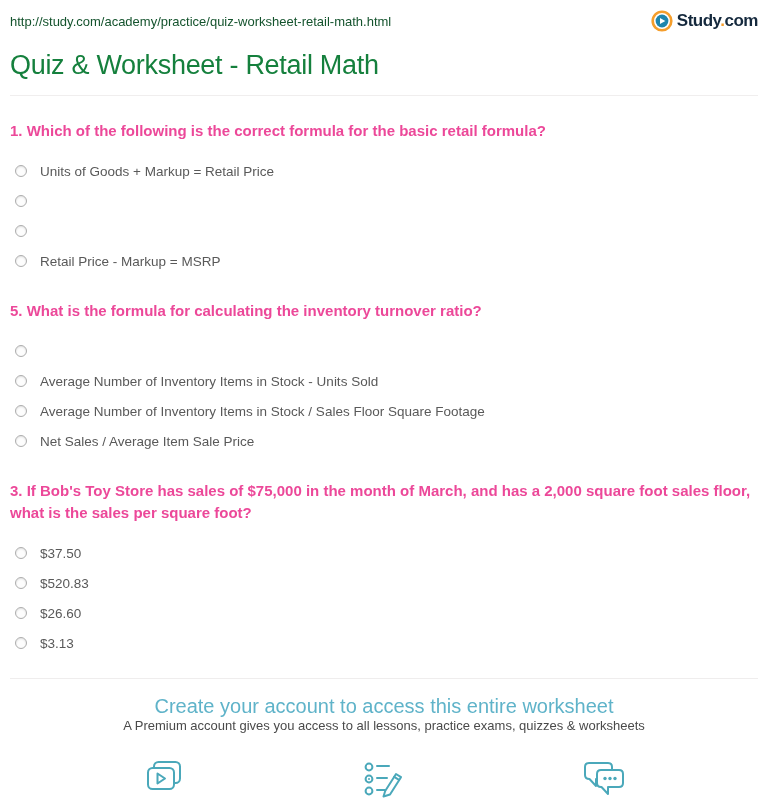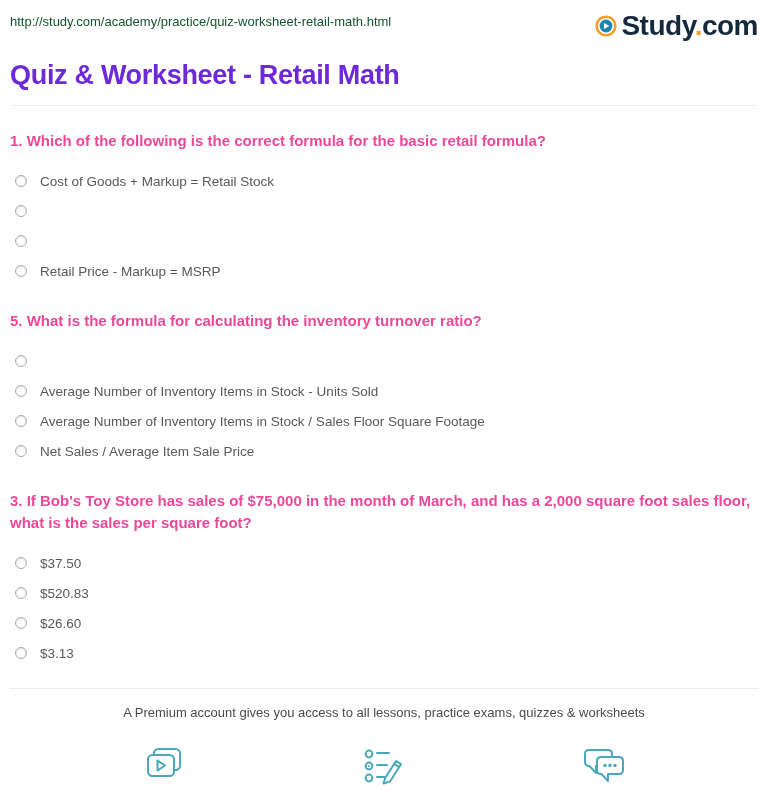"Study.com" .logo-text { font-size: 28px -> 17px }
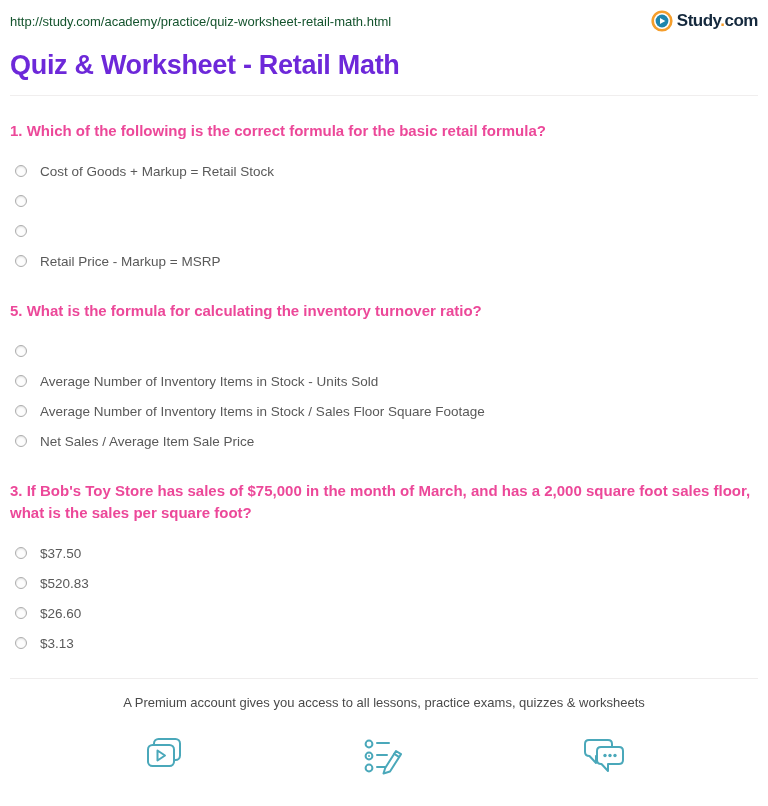"Quiz & Worksheet - Retail" h1.title { color: #6d28d9 -> #15803d; font-weight: 700 -> 400 }
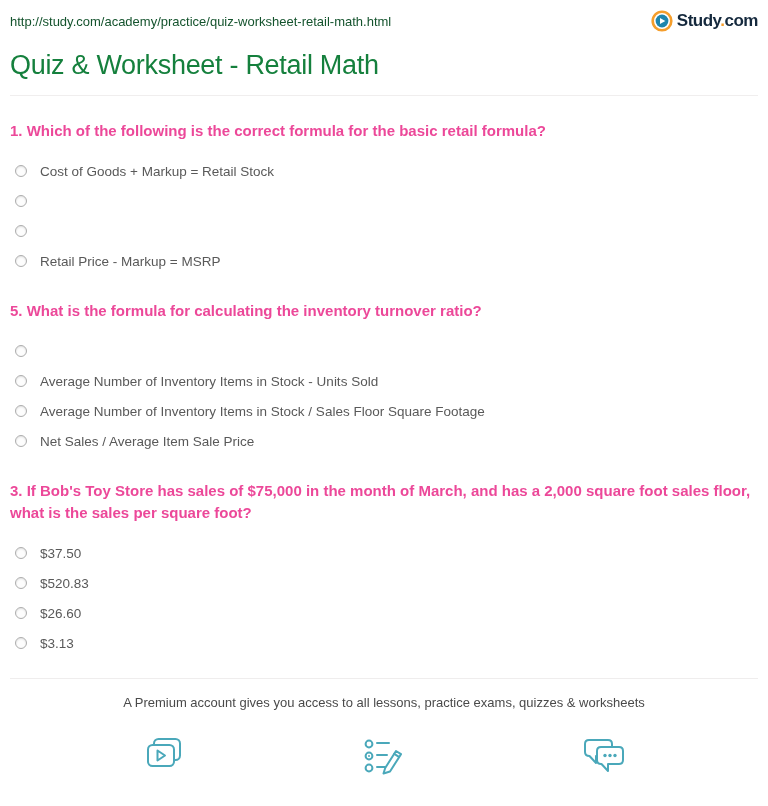"Cost of Goods + Markup" span.option-label { text: Cost of Goods + Markup = Retail Stock -> Units of Goods + Markup = Retail Price }
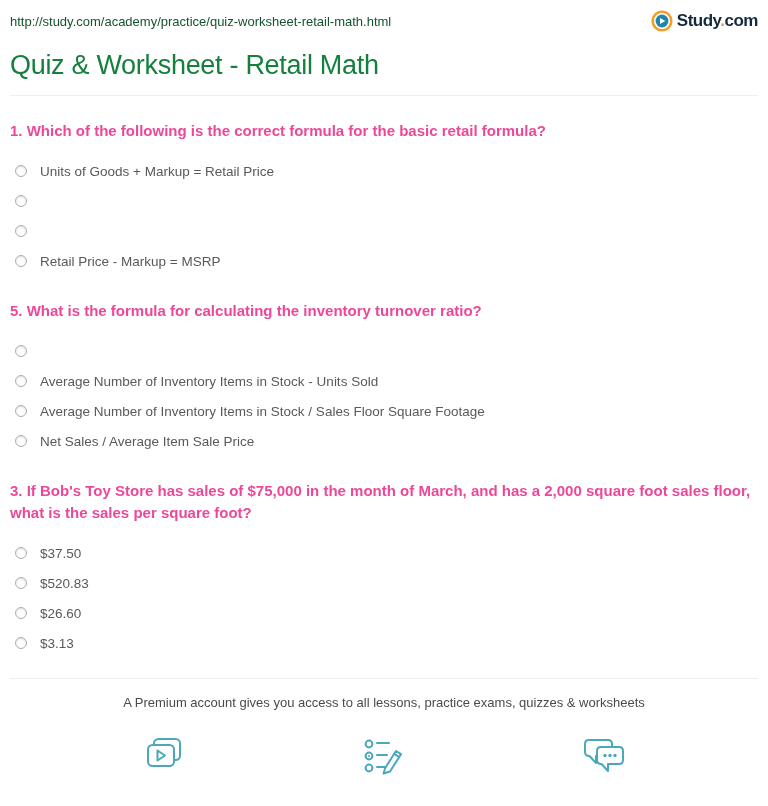"Create your account to access" h3.cta-heading { html: none -> <h3>Create your account to access this entire worksheet</h3> }
